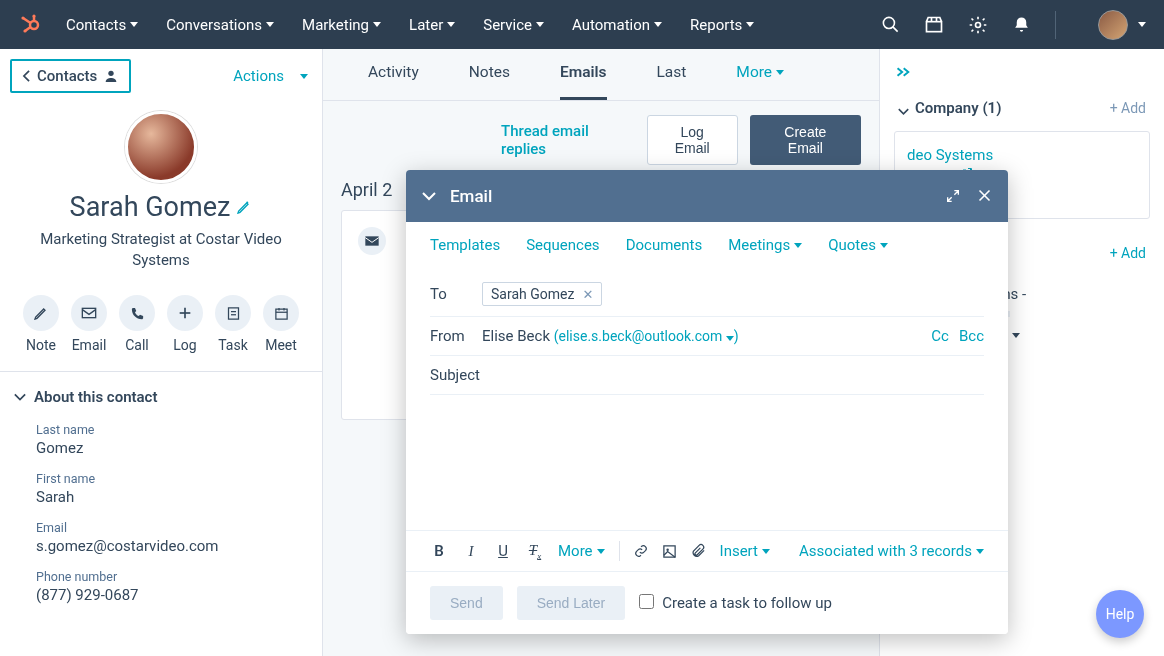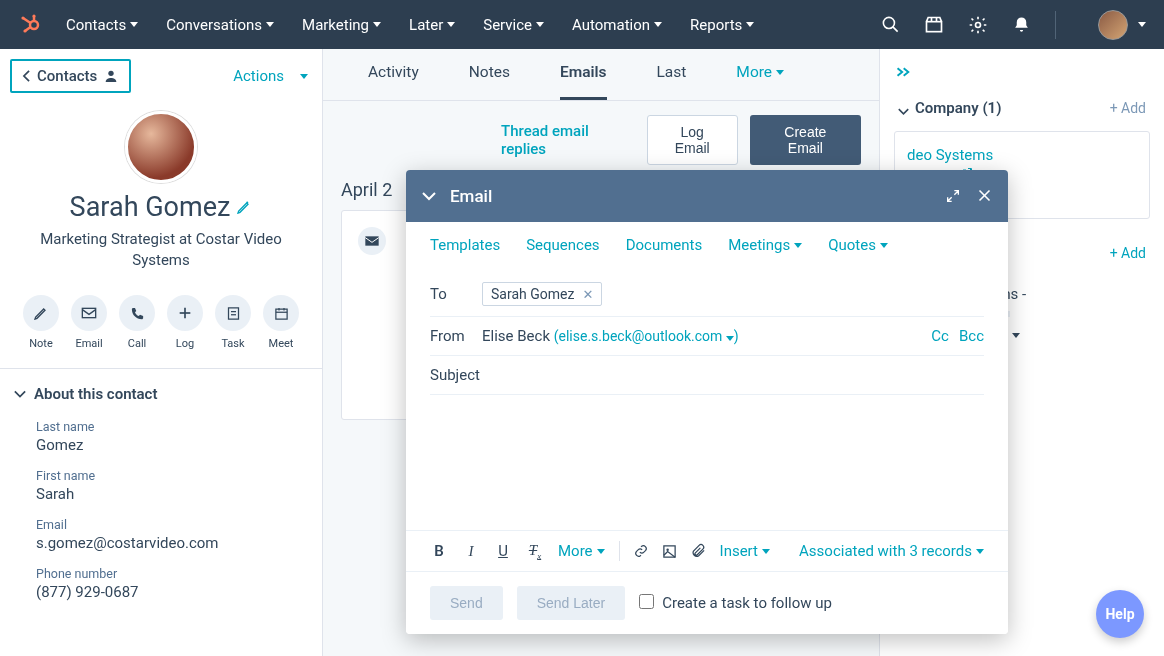"Note" .action-label { font-size: 11px -> 14px }
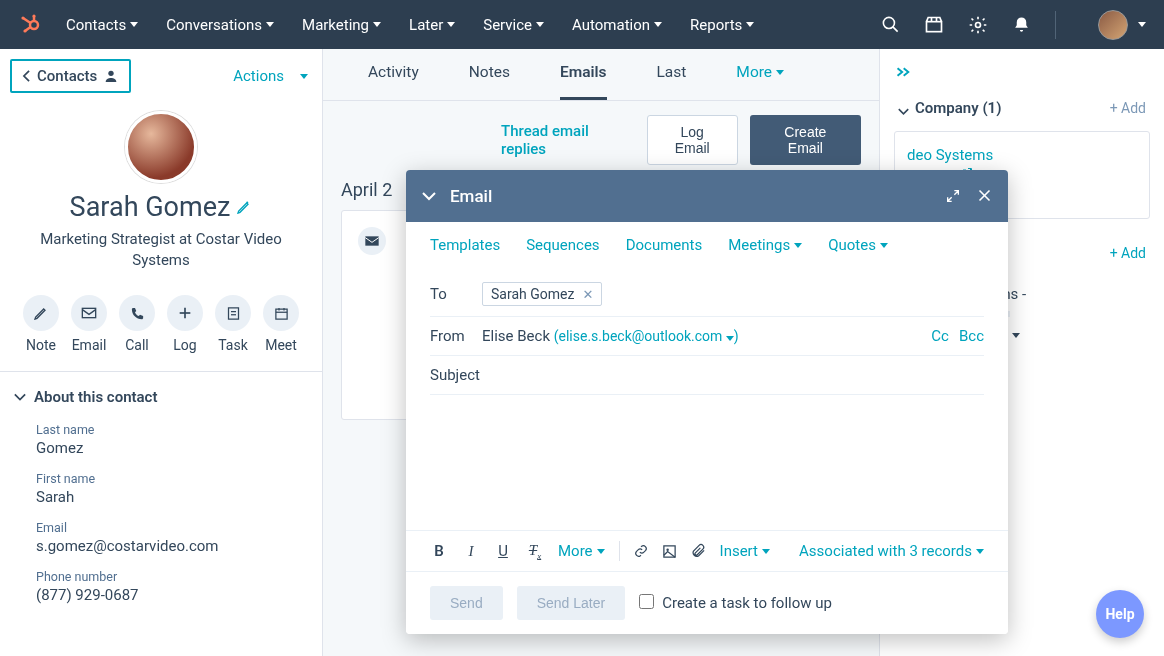"Help" .help { font-weight: 700 -> 400 }
